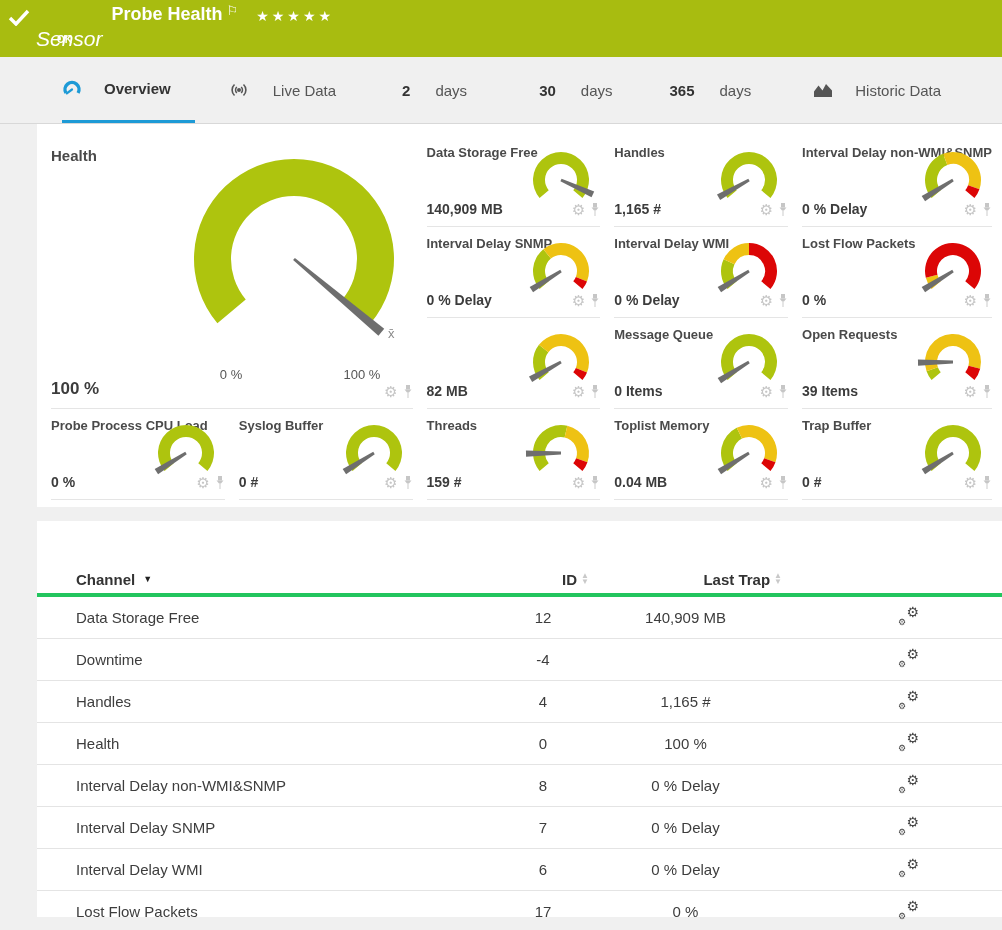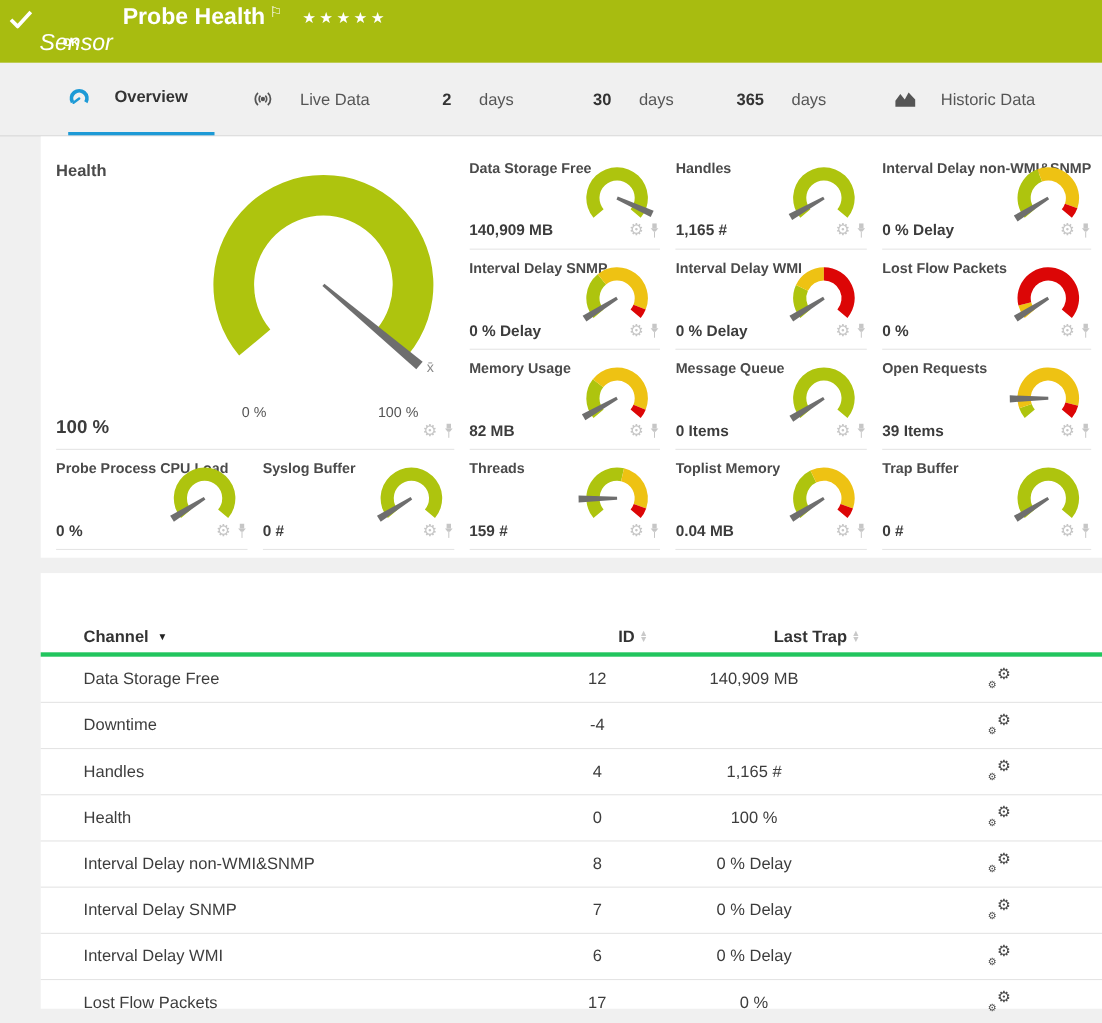"Probe Health" .sensor-title { font-size: 21px -> 18px }
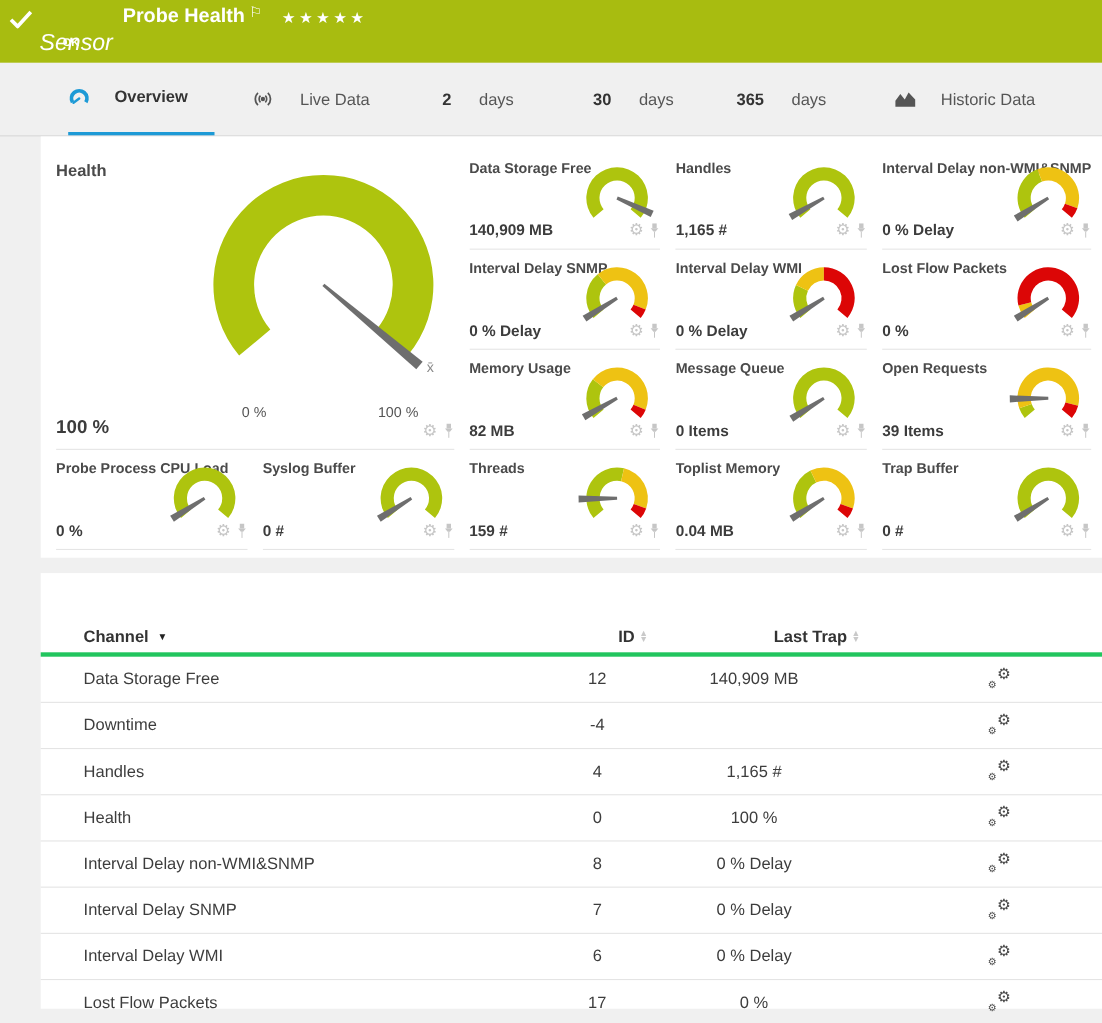"Memory Usage" div.tile-label { html: <div>Memory Usage</div> -> none }
